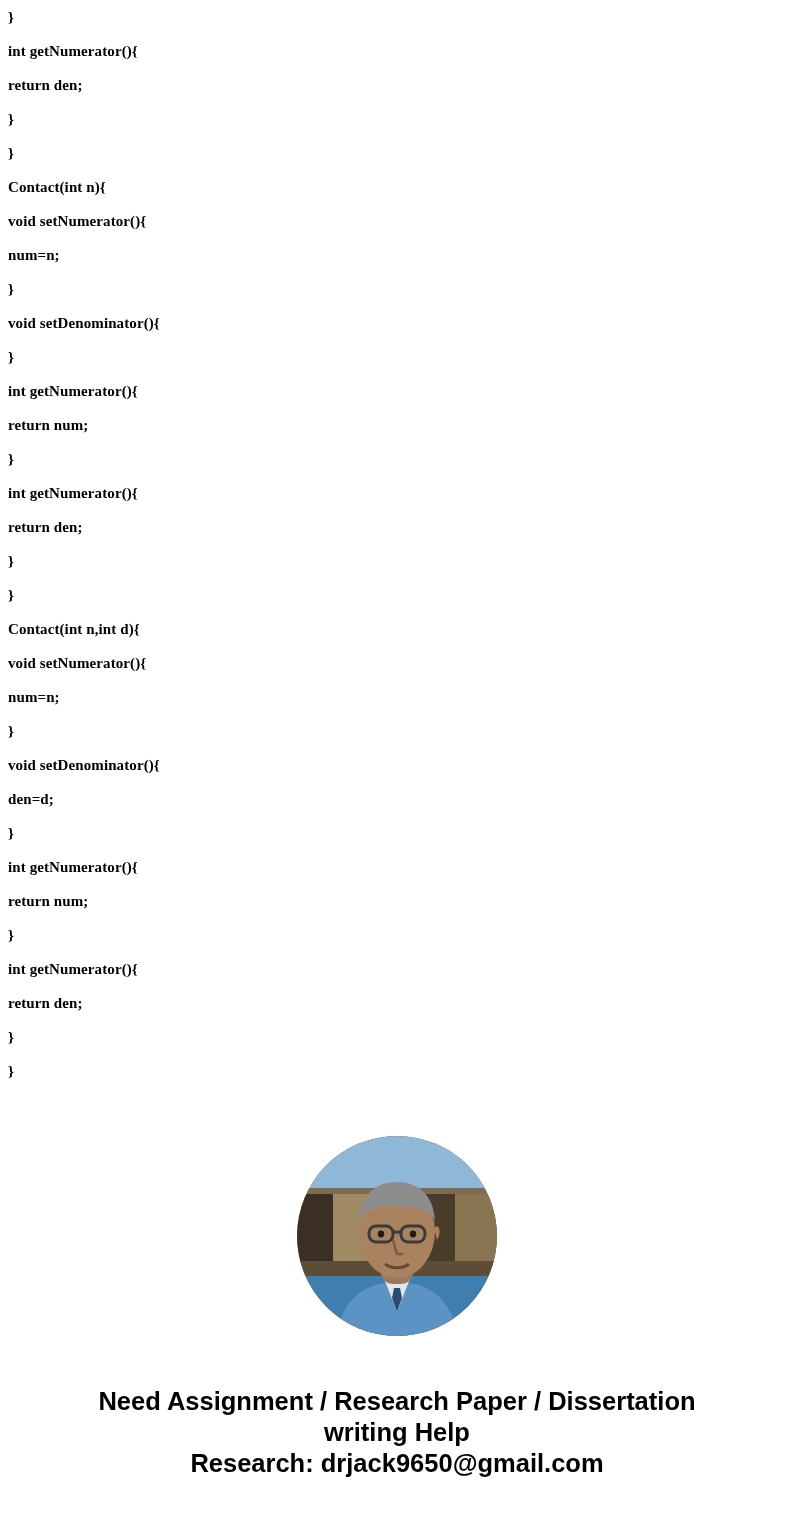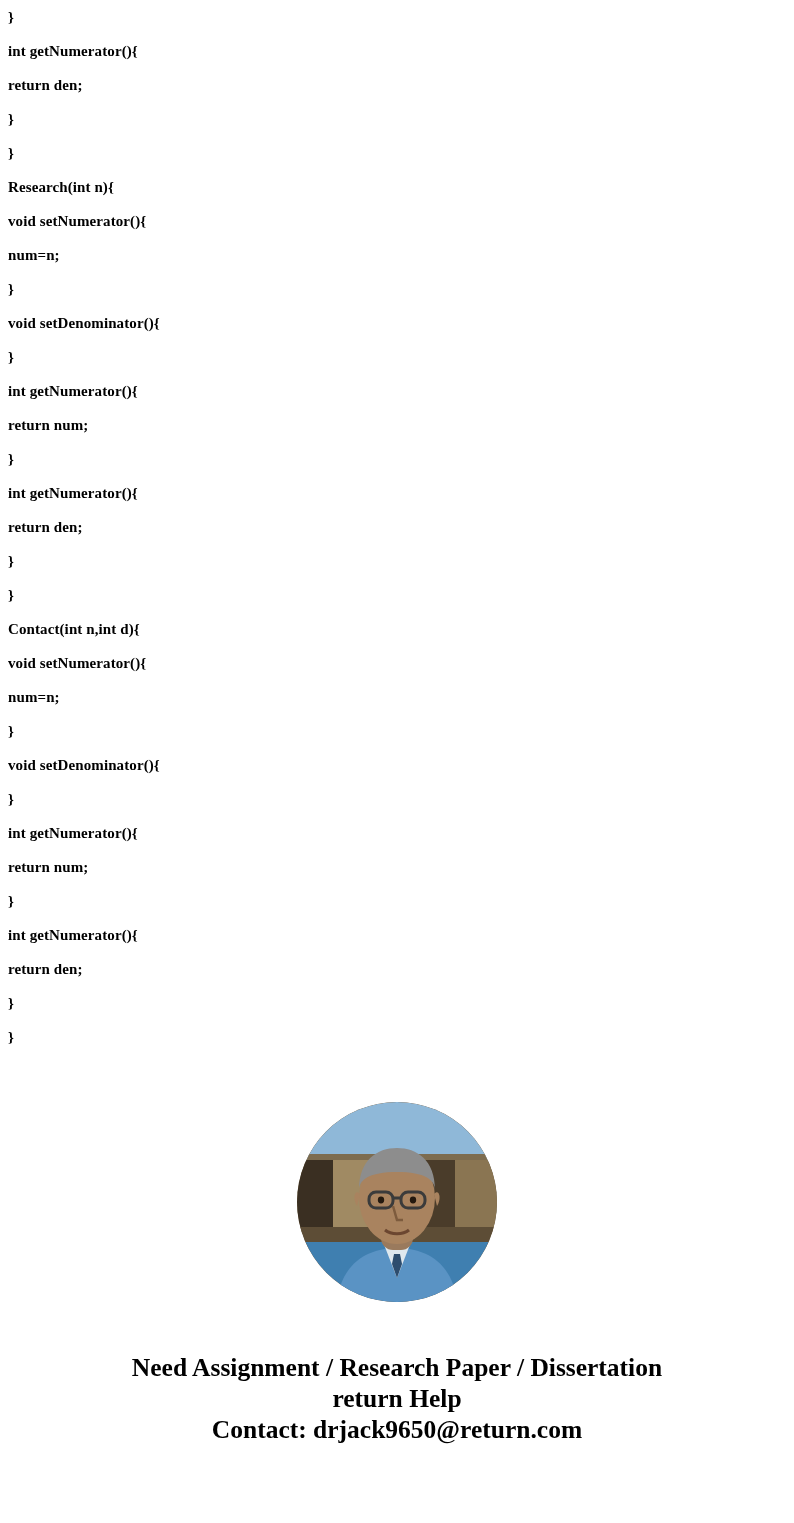"Research(int n){" div.code-line { text: Research -> Contact }
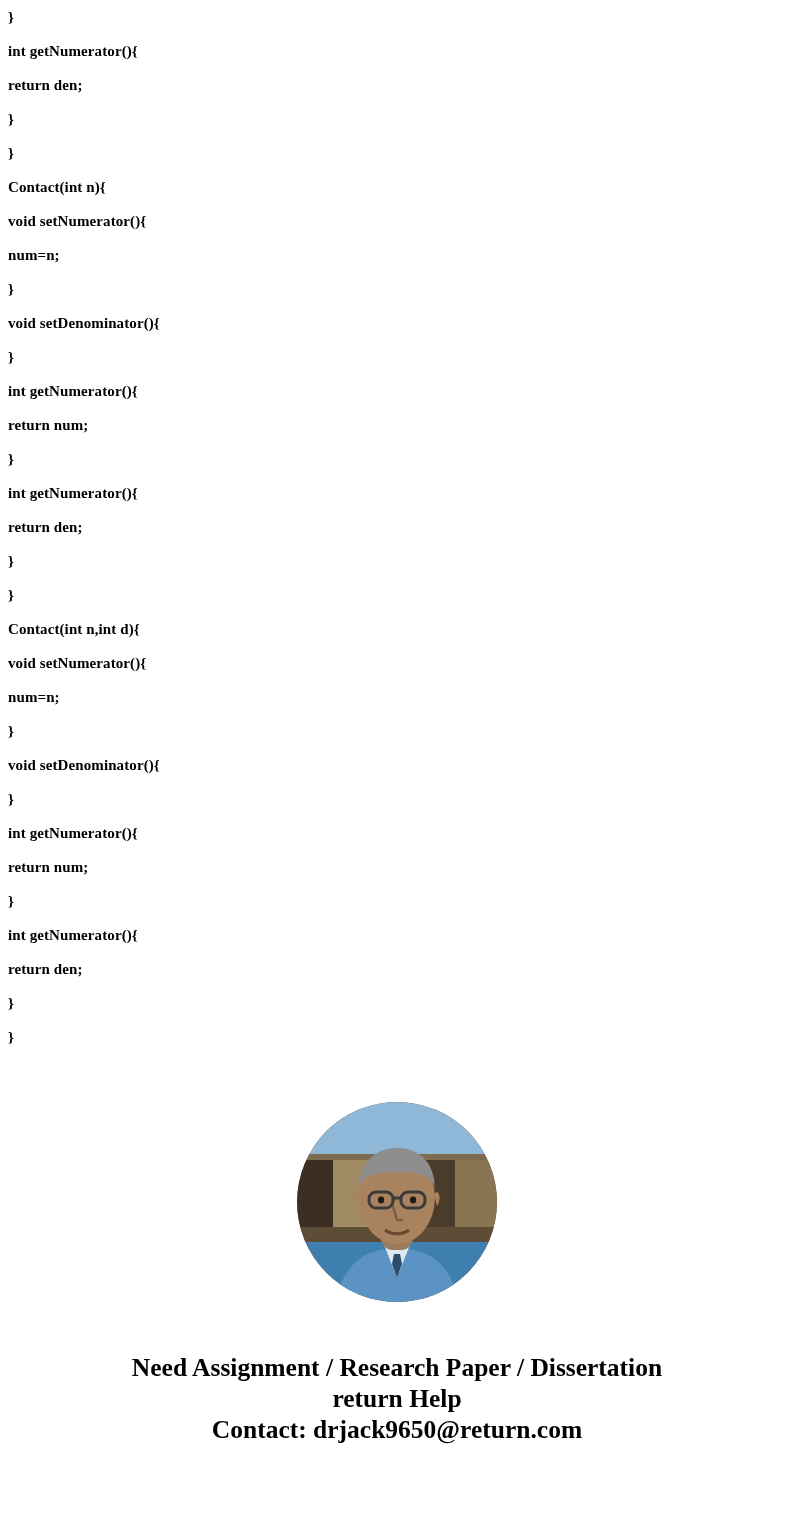"den=d;" div.code-line { html: none -> <div>den=d;</div> }
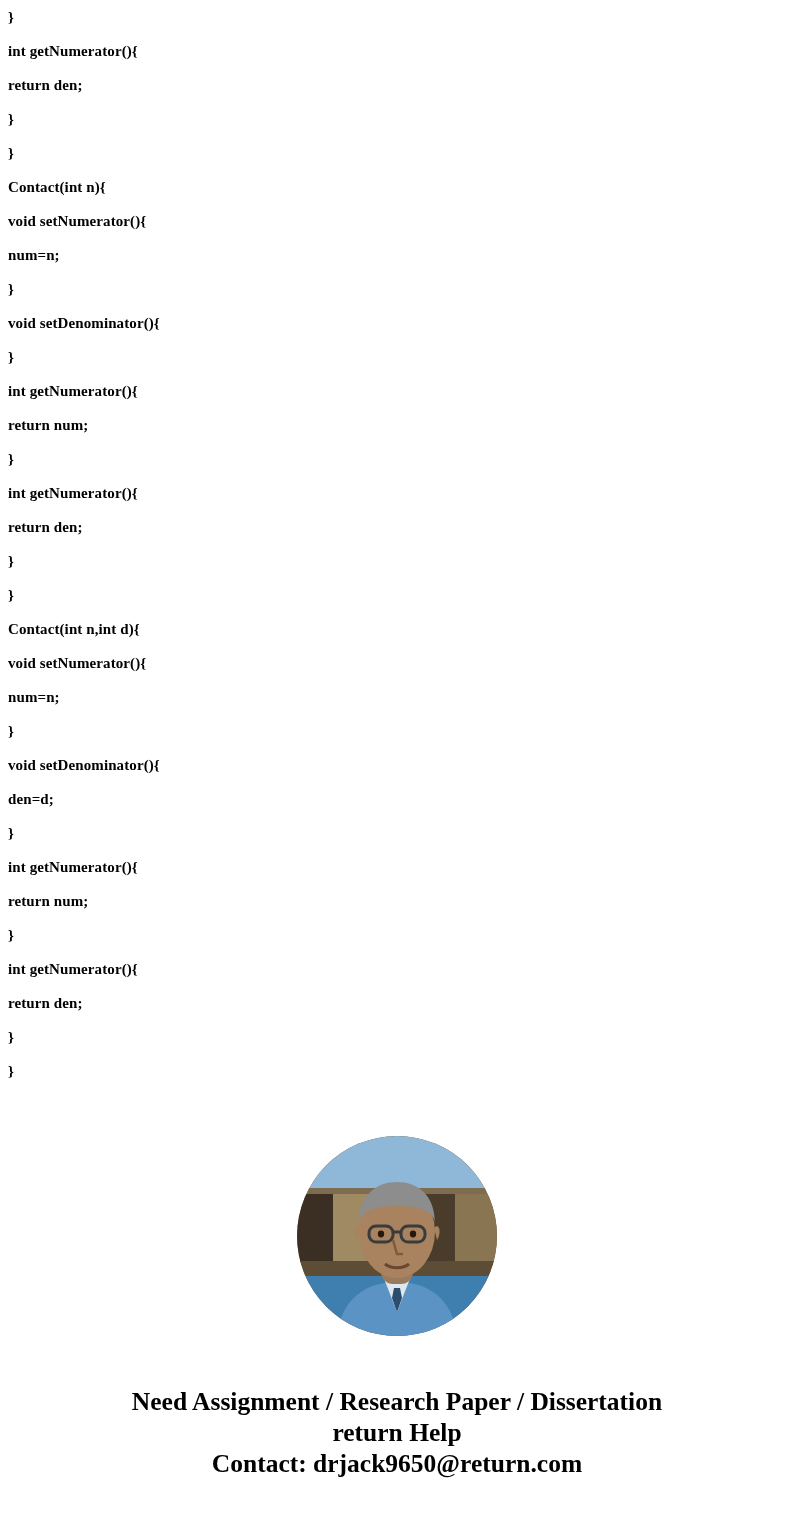"Need Assignment / Research Paper" .footer { font-family: Liberation Serif, serif -> Liberation Sans, sans-serif }
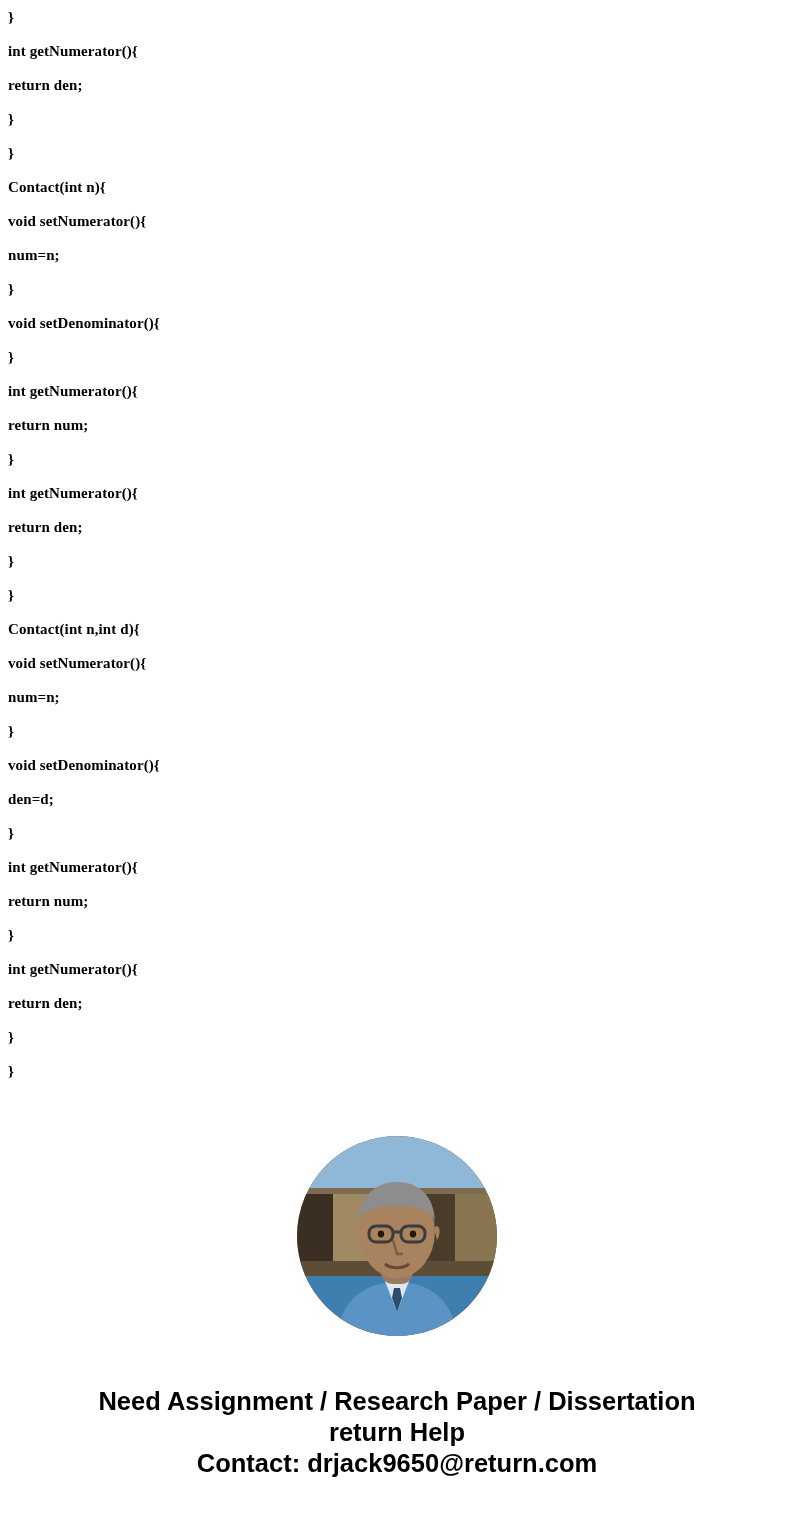"return Help" div.footer-line2 { text: return -> writing }
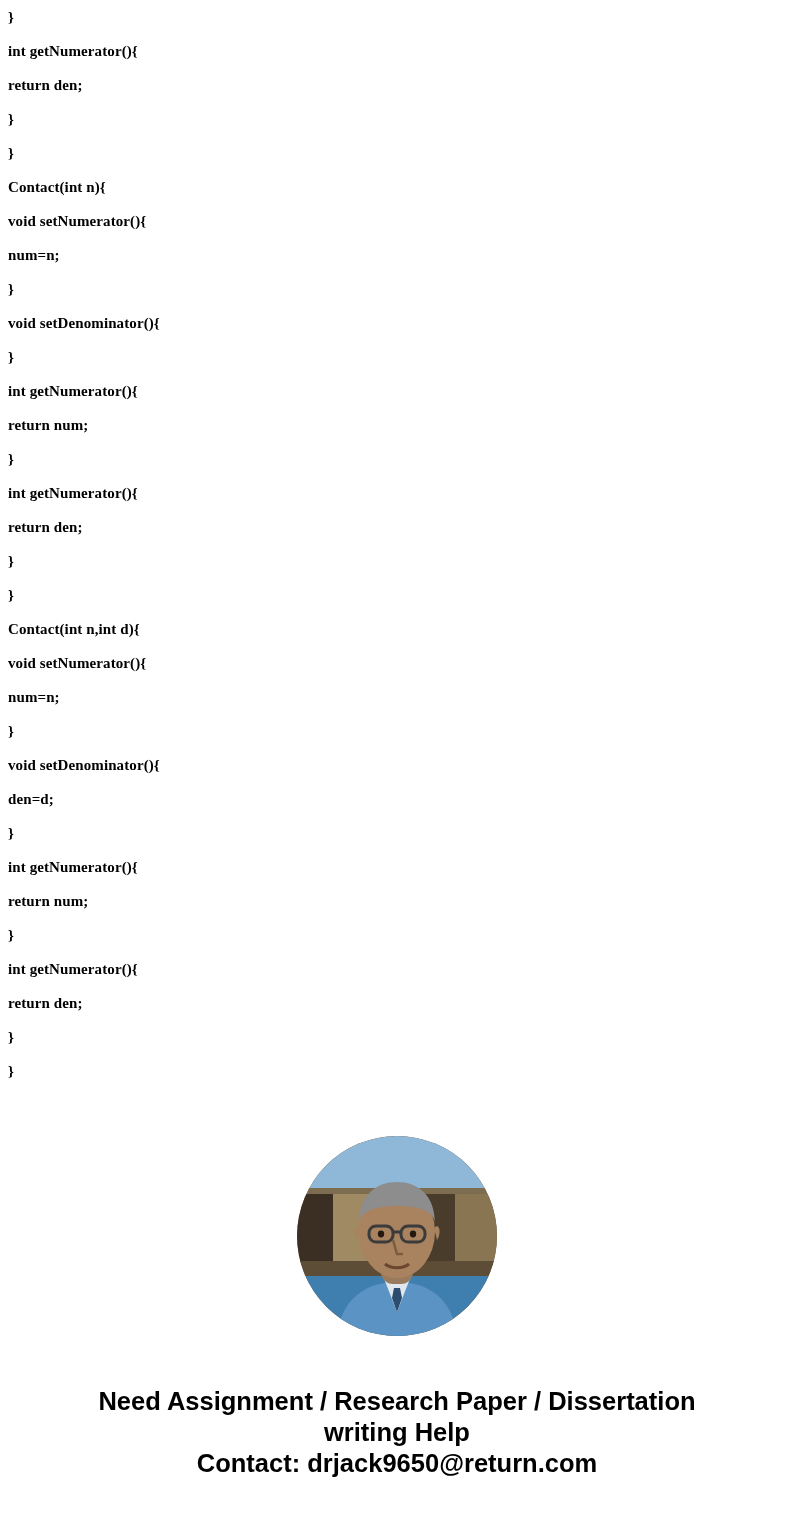"Contact: drjack9650@return.com" div.footer-line2 { text: Contact: drjack9650@return.com -> Research: drjack9650@gmail.com }
